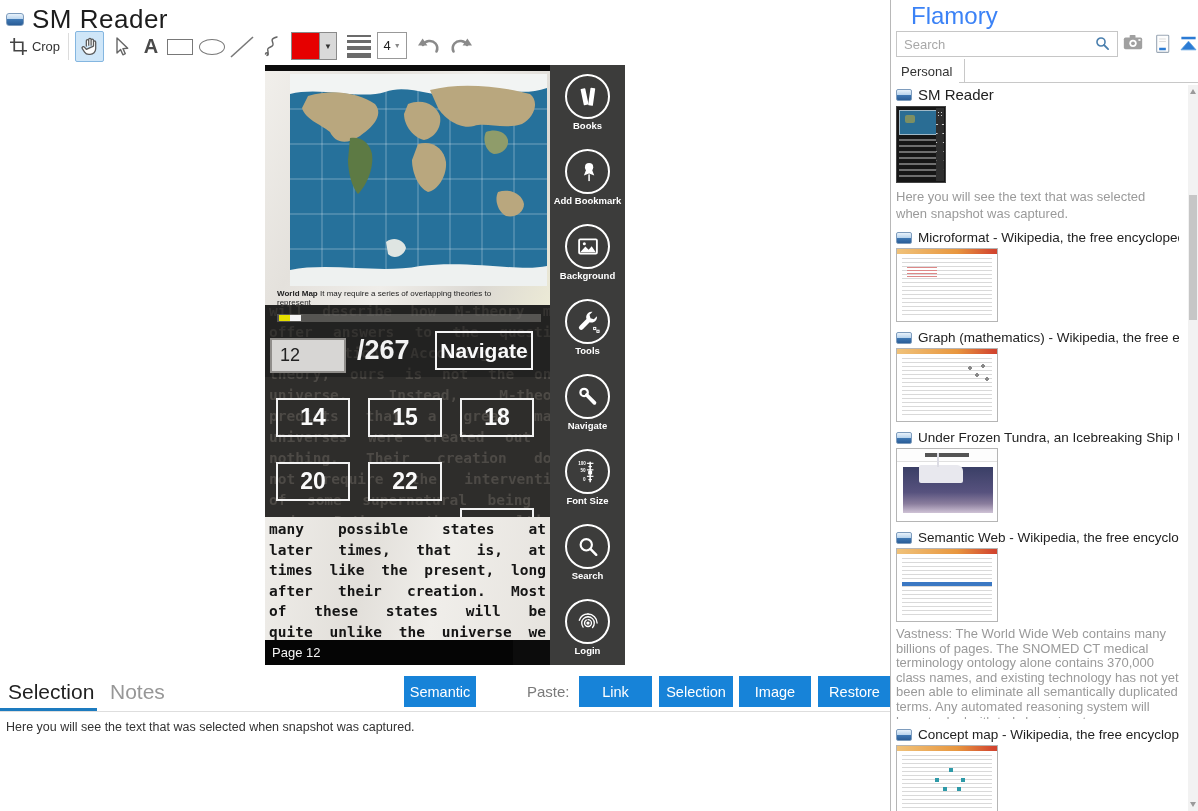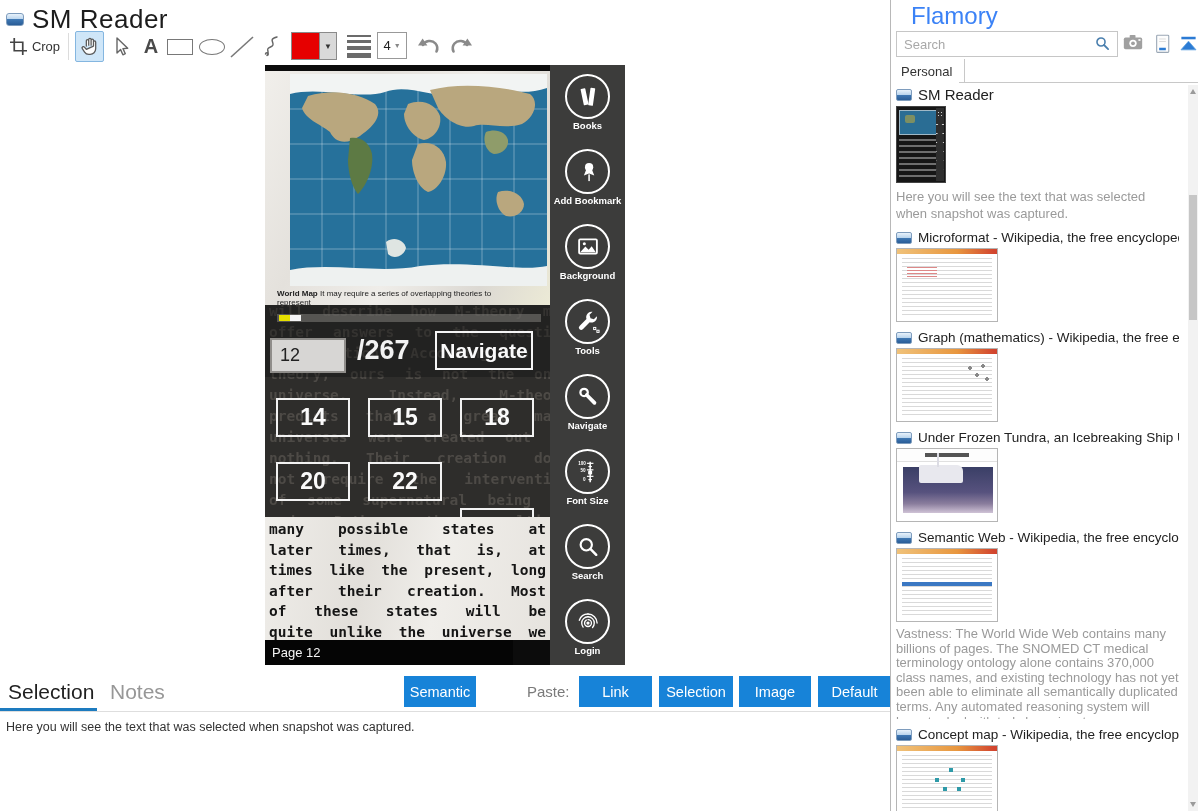"Default" button.btn-blue { text: Default -> Restore }
